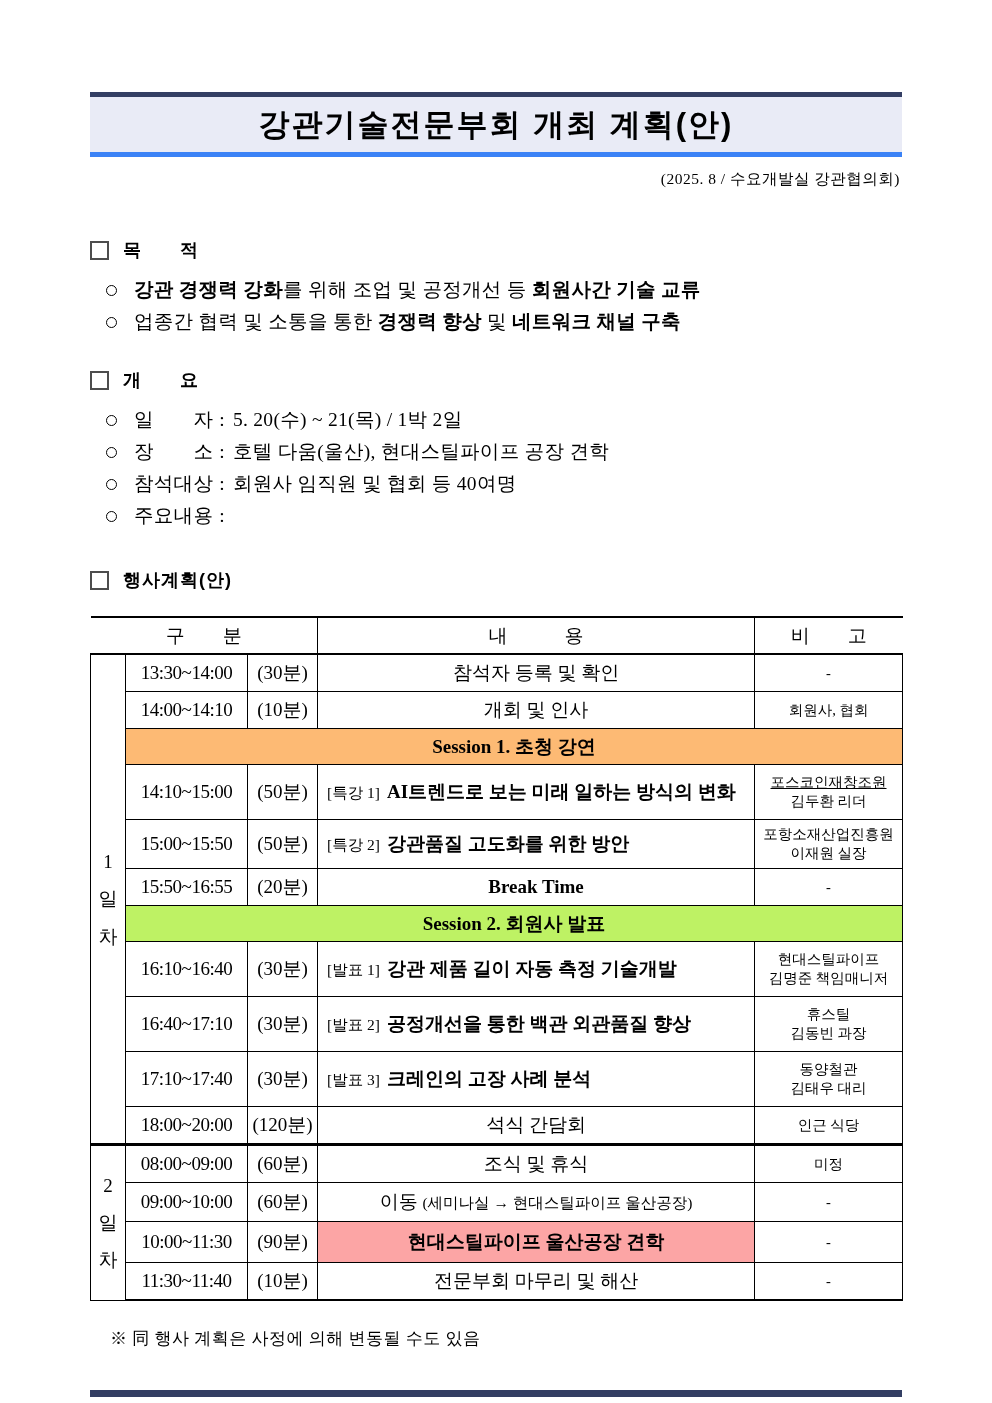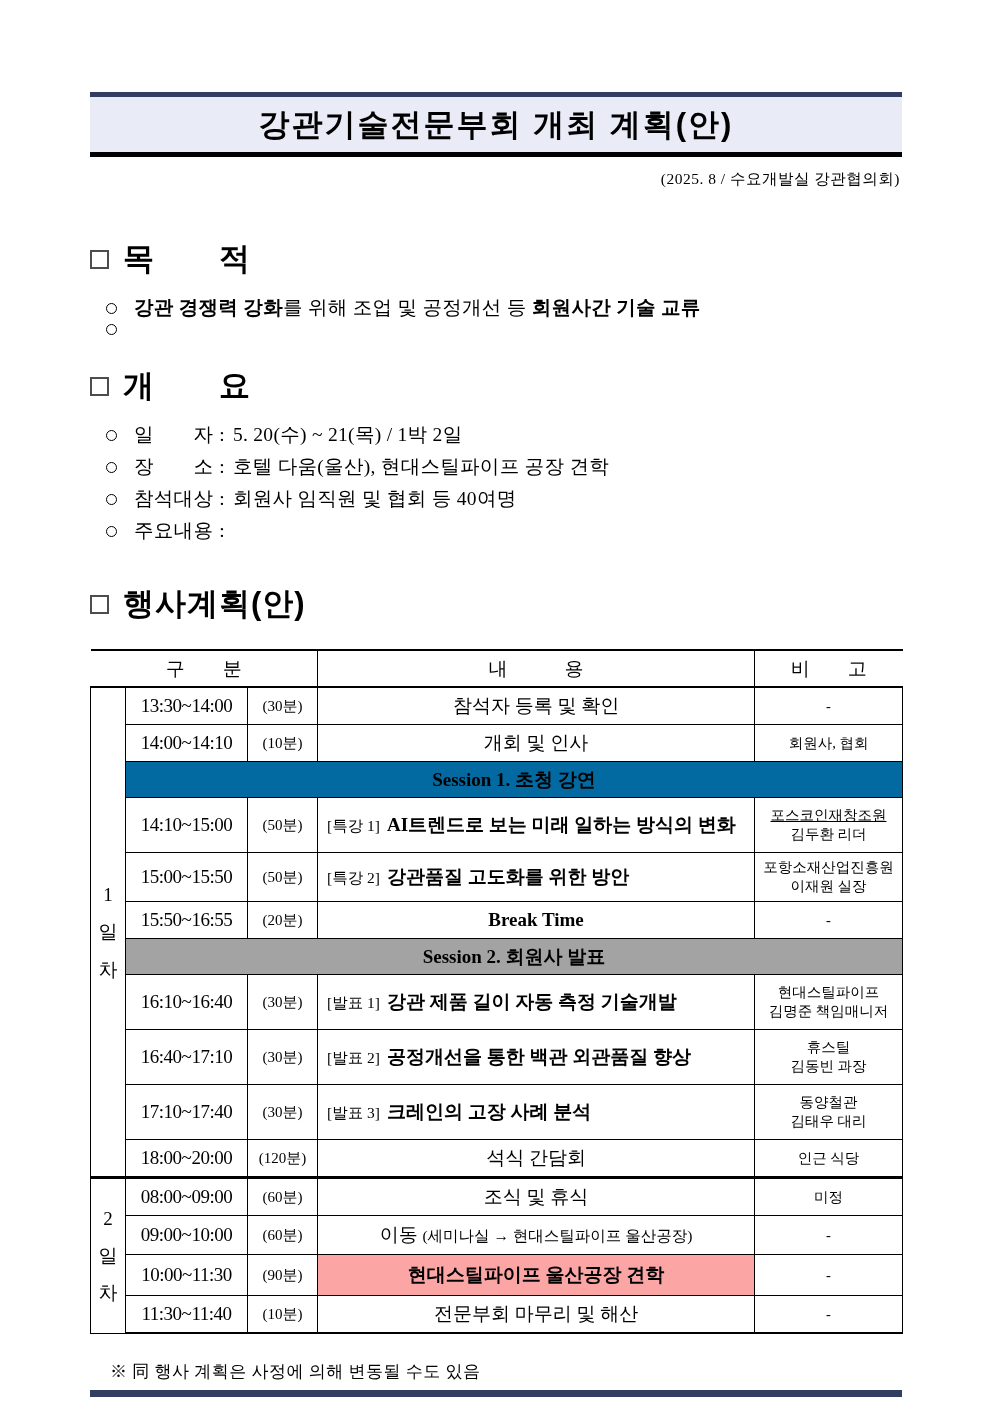"강관기술전문부회 개최 계획(안)" .band { border-bottom: 5px solid #000000 -> 5px solid #3b82f6 }
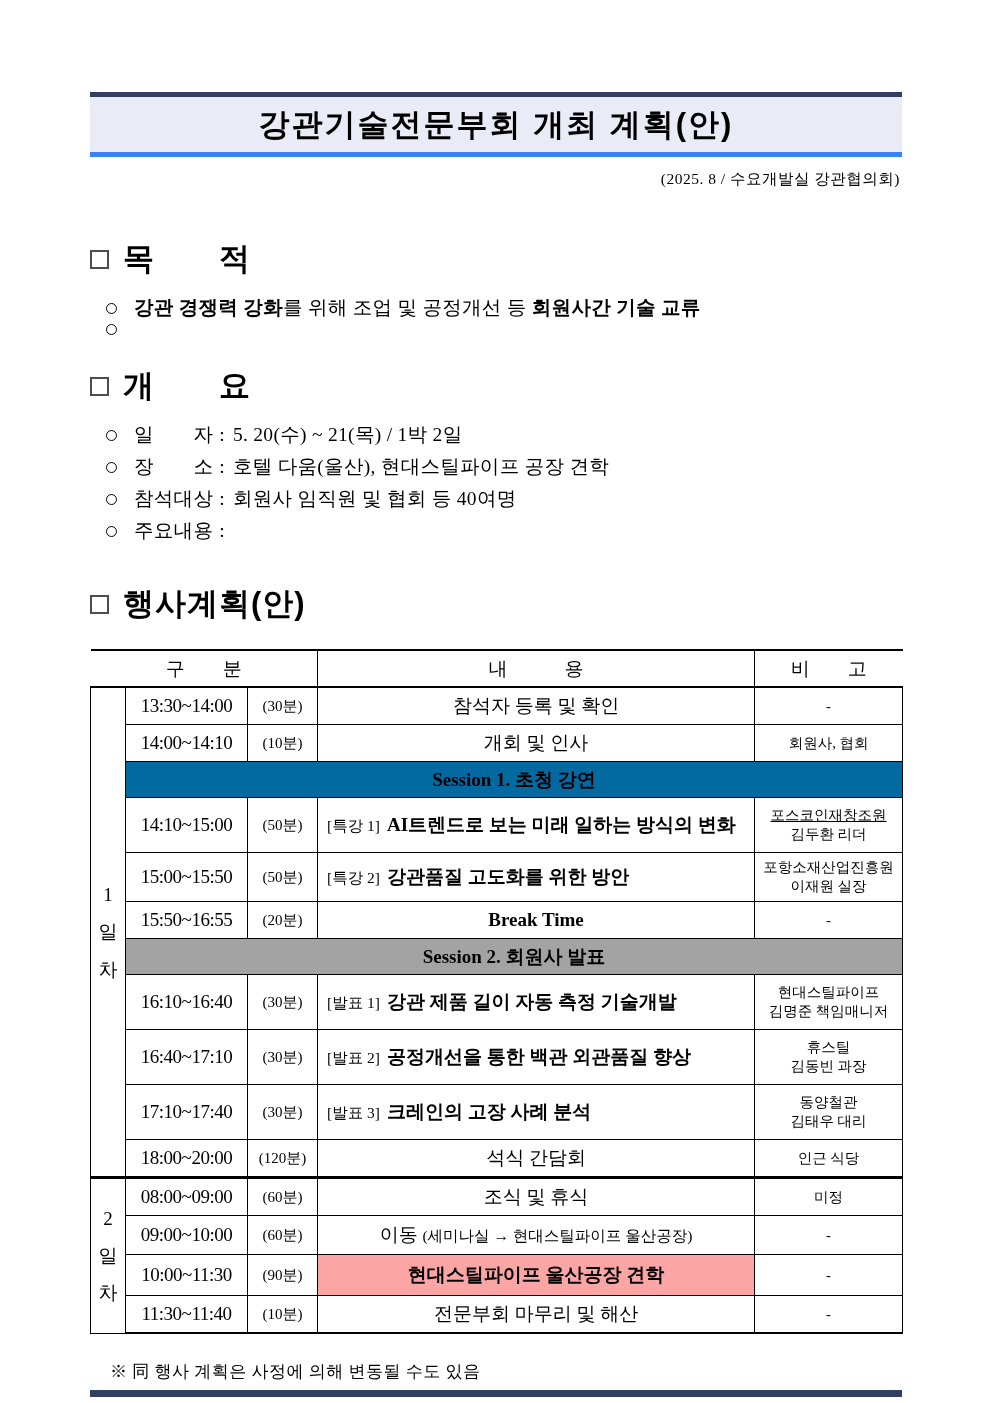"목 적" .sec-head { font-size: 31px -> 18px }
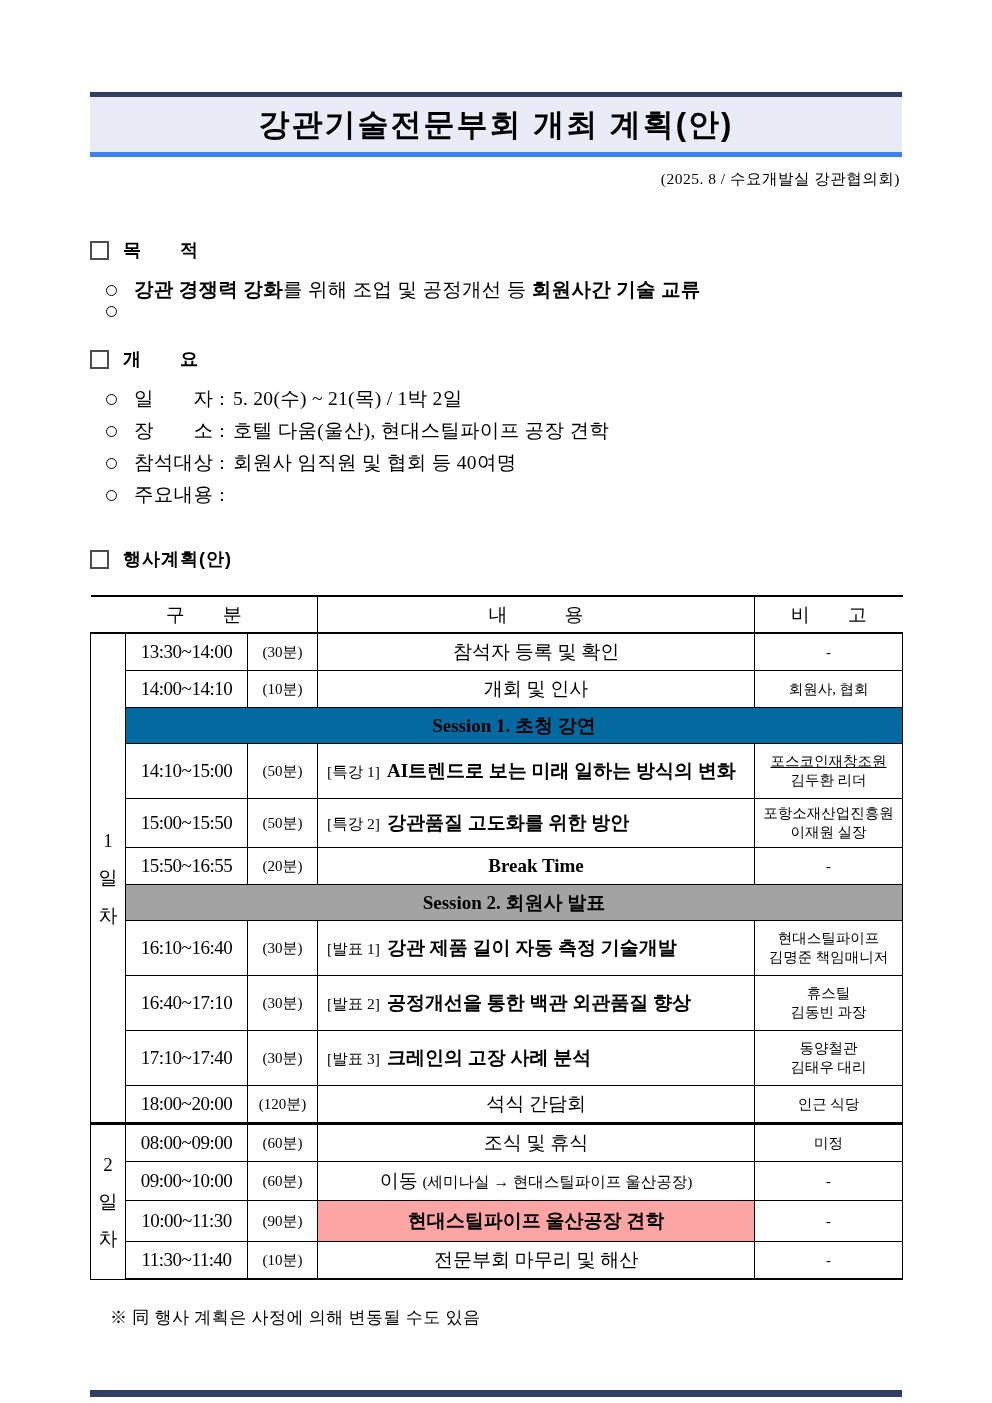"업종간 협력 및 소통을 통한" span { html: none -> <span><span>업종간 협력 및 소통을 통한 </span><span>경쟁력 향상</span><span> 및 </span><span>네트워크 채널 구축</span></span> }
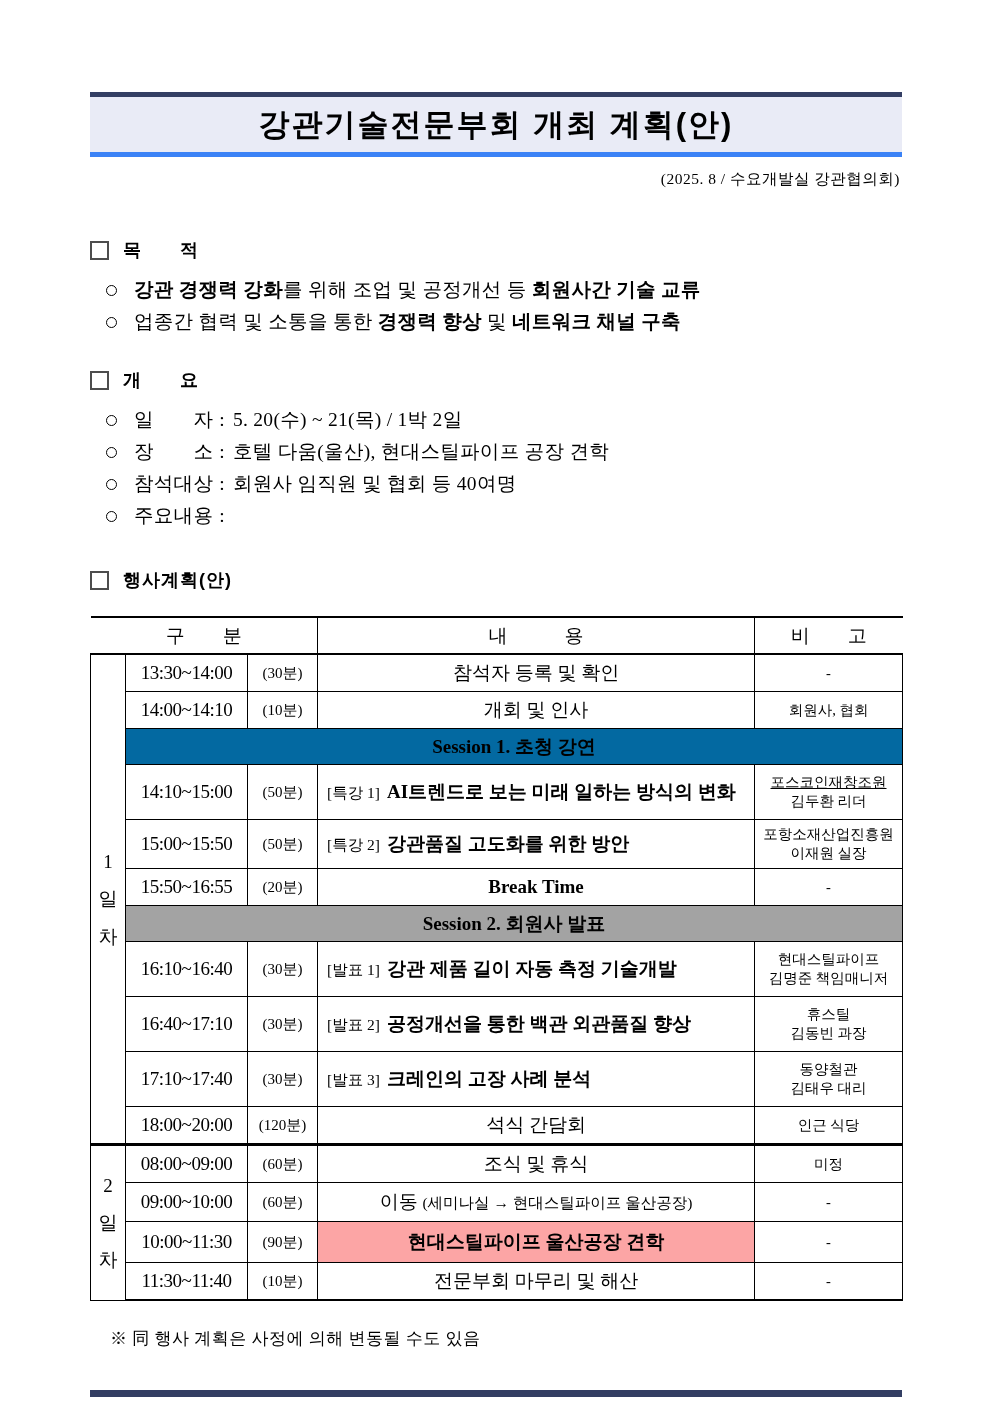"(30분)" td.dur { font-size: 15px -> 19px }
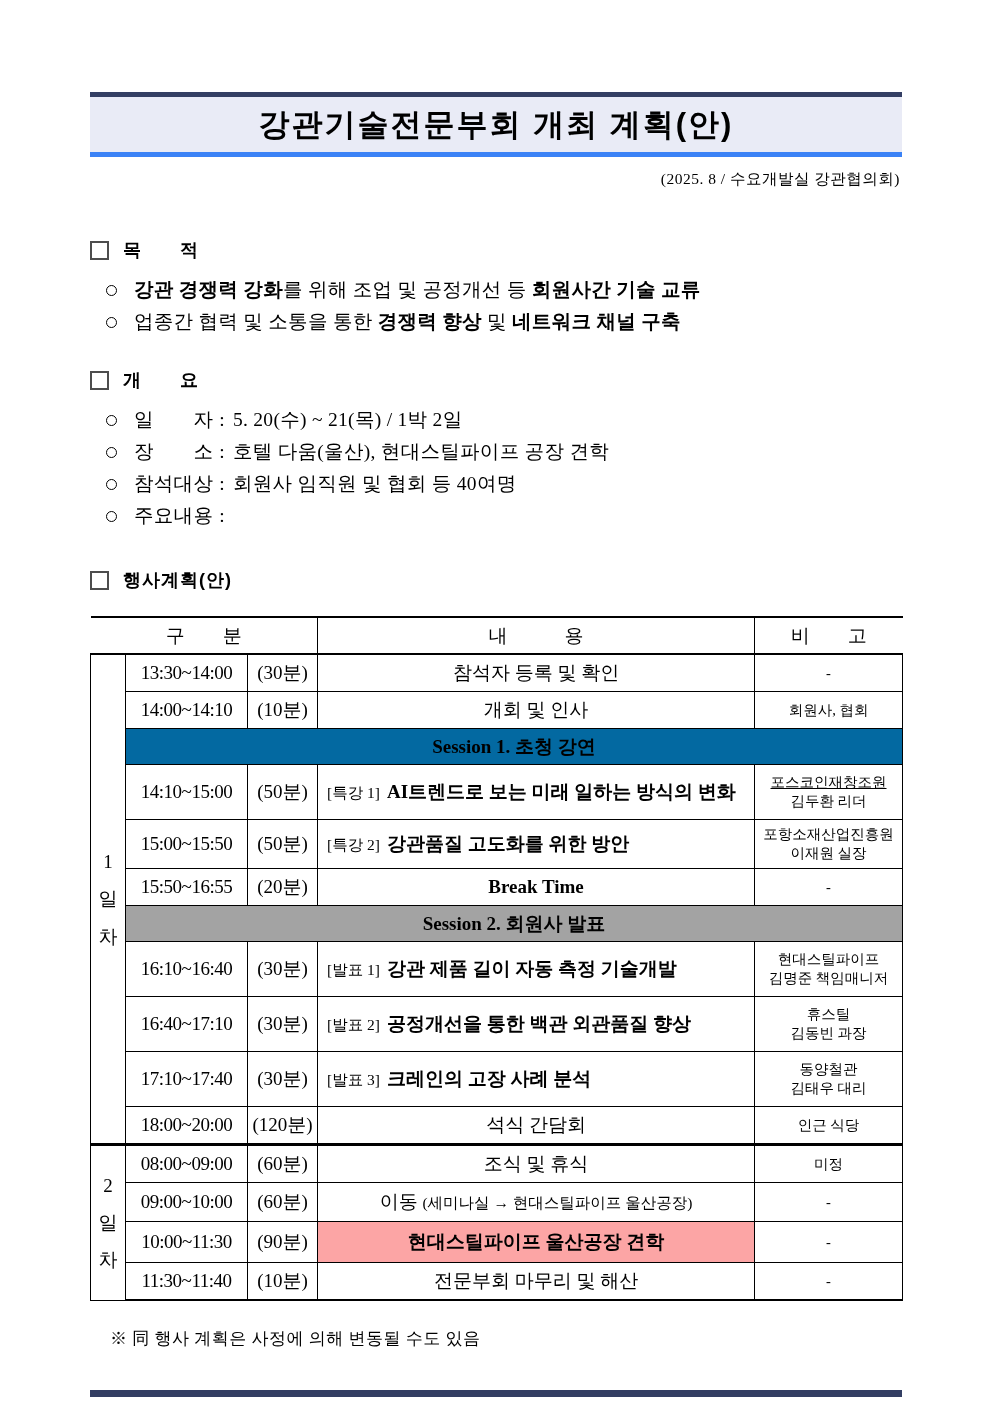"Session 1. 초청 강연" tr.session.s1 td { background: #0369a1 -> #fdba74 }
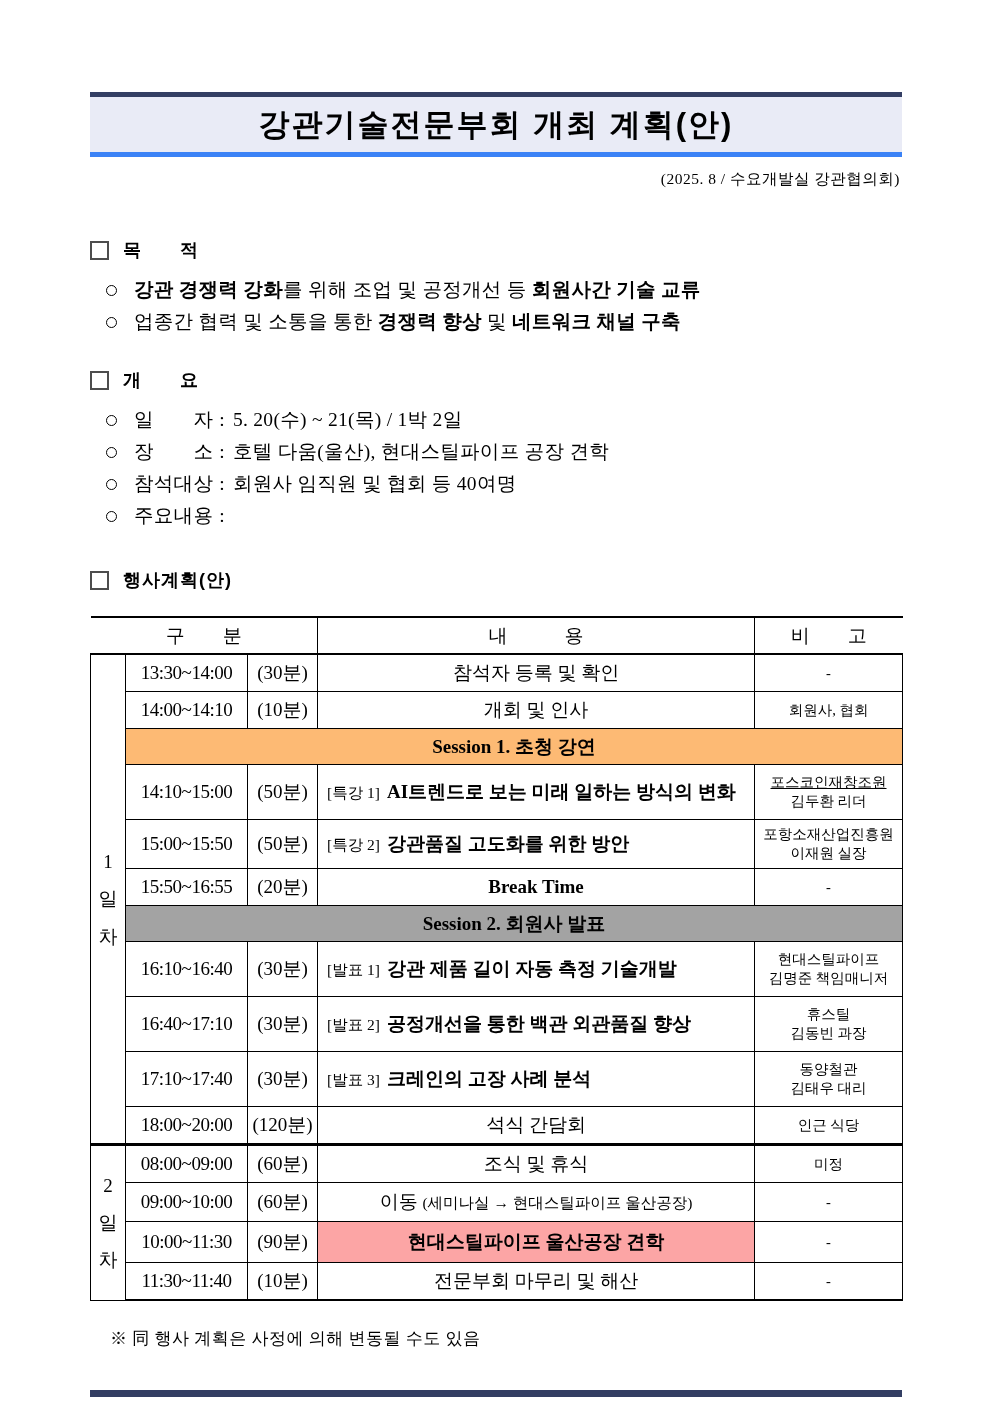"Session 2. 회원사 발표" tr.session.s2 td { background: #a3a3a3 -> #bef264 }
